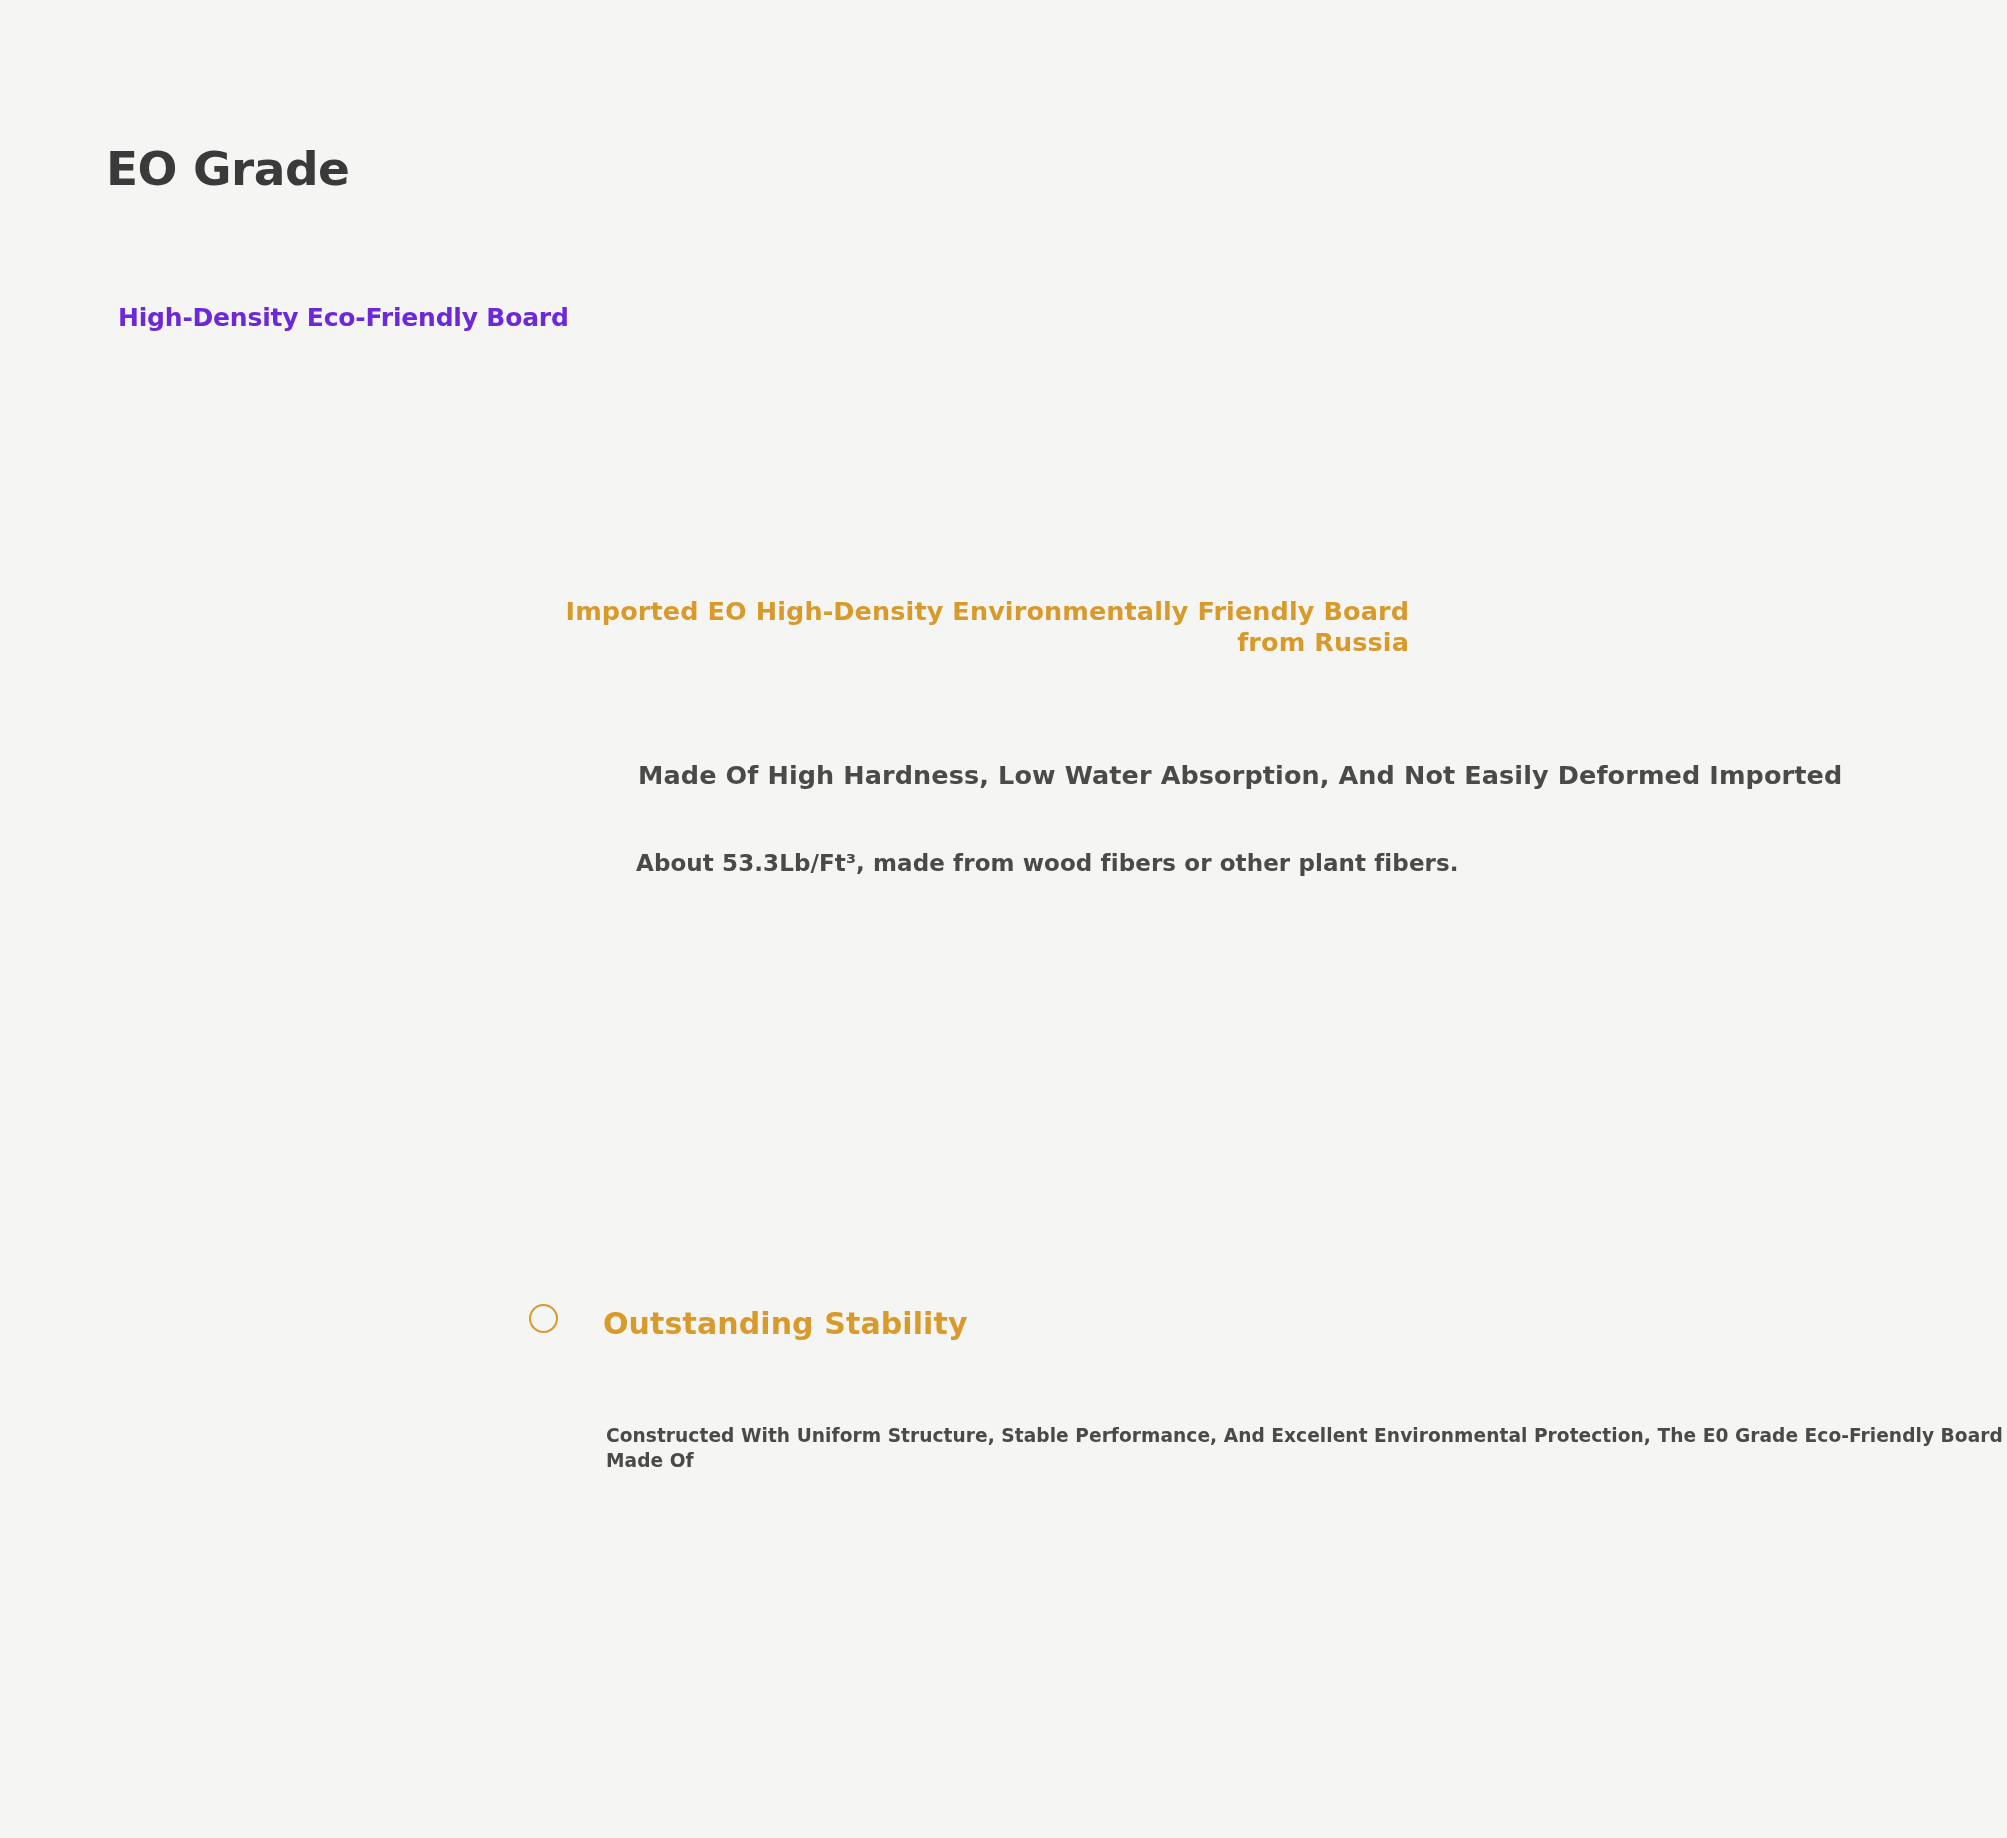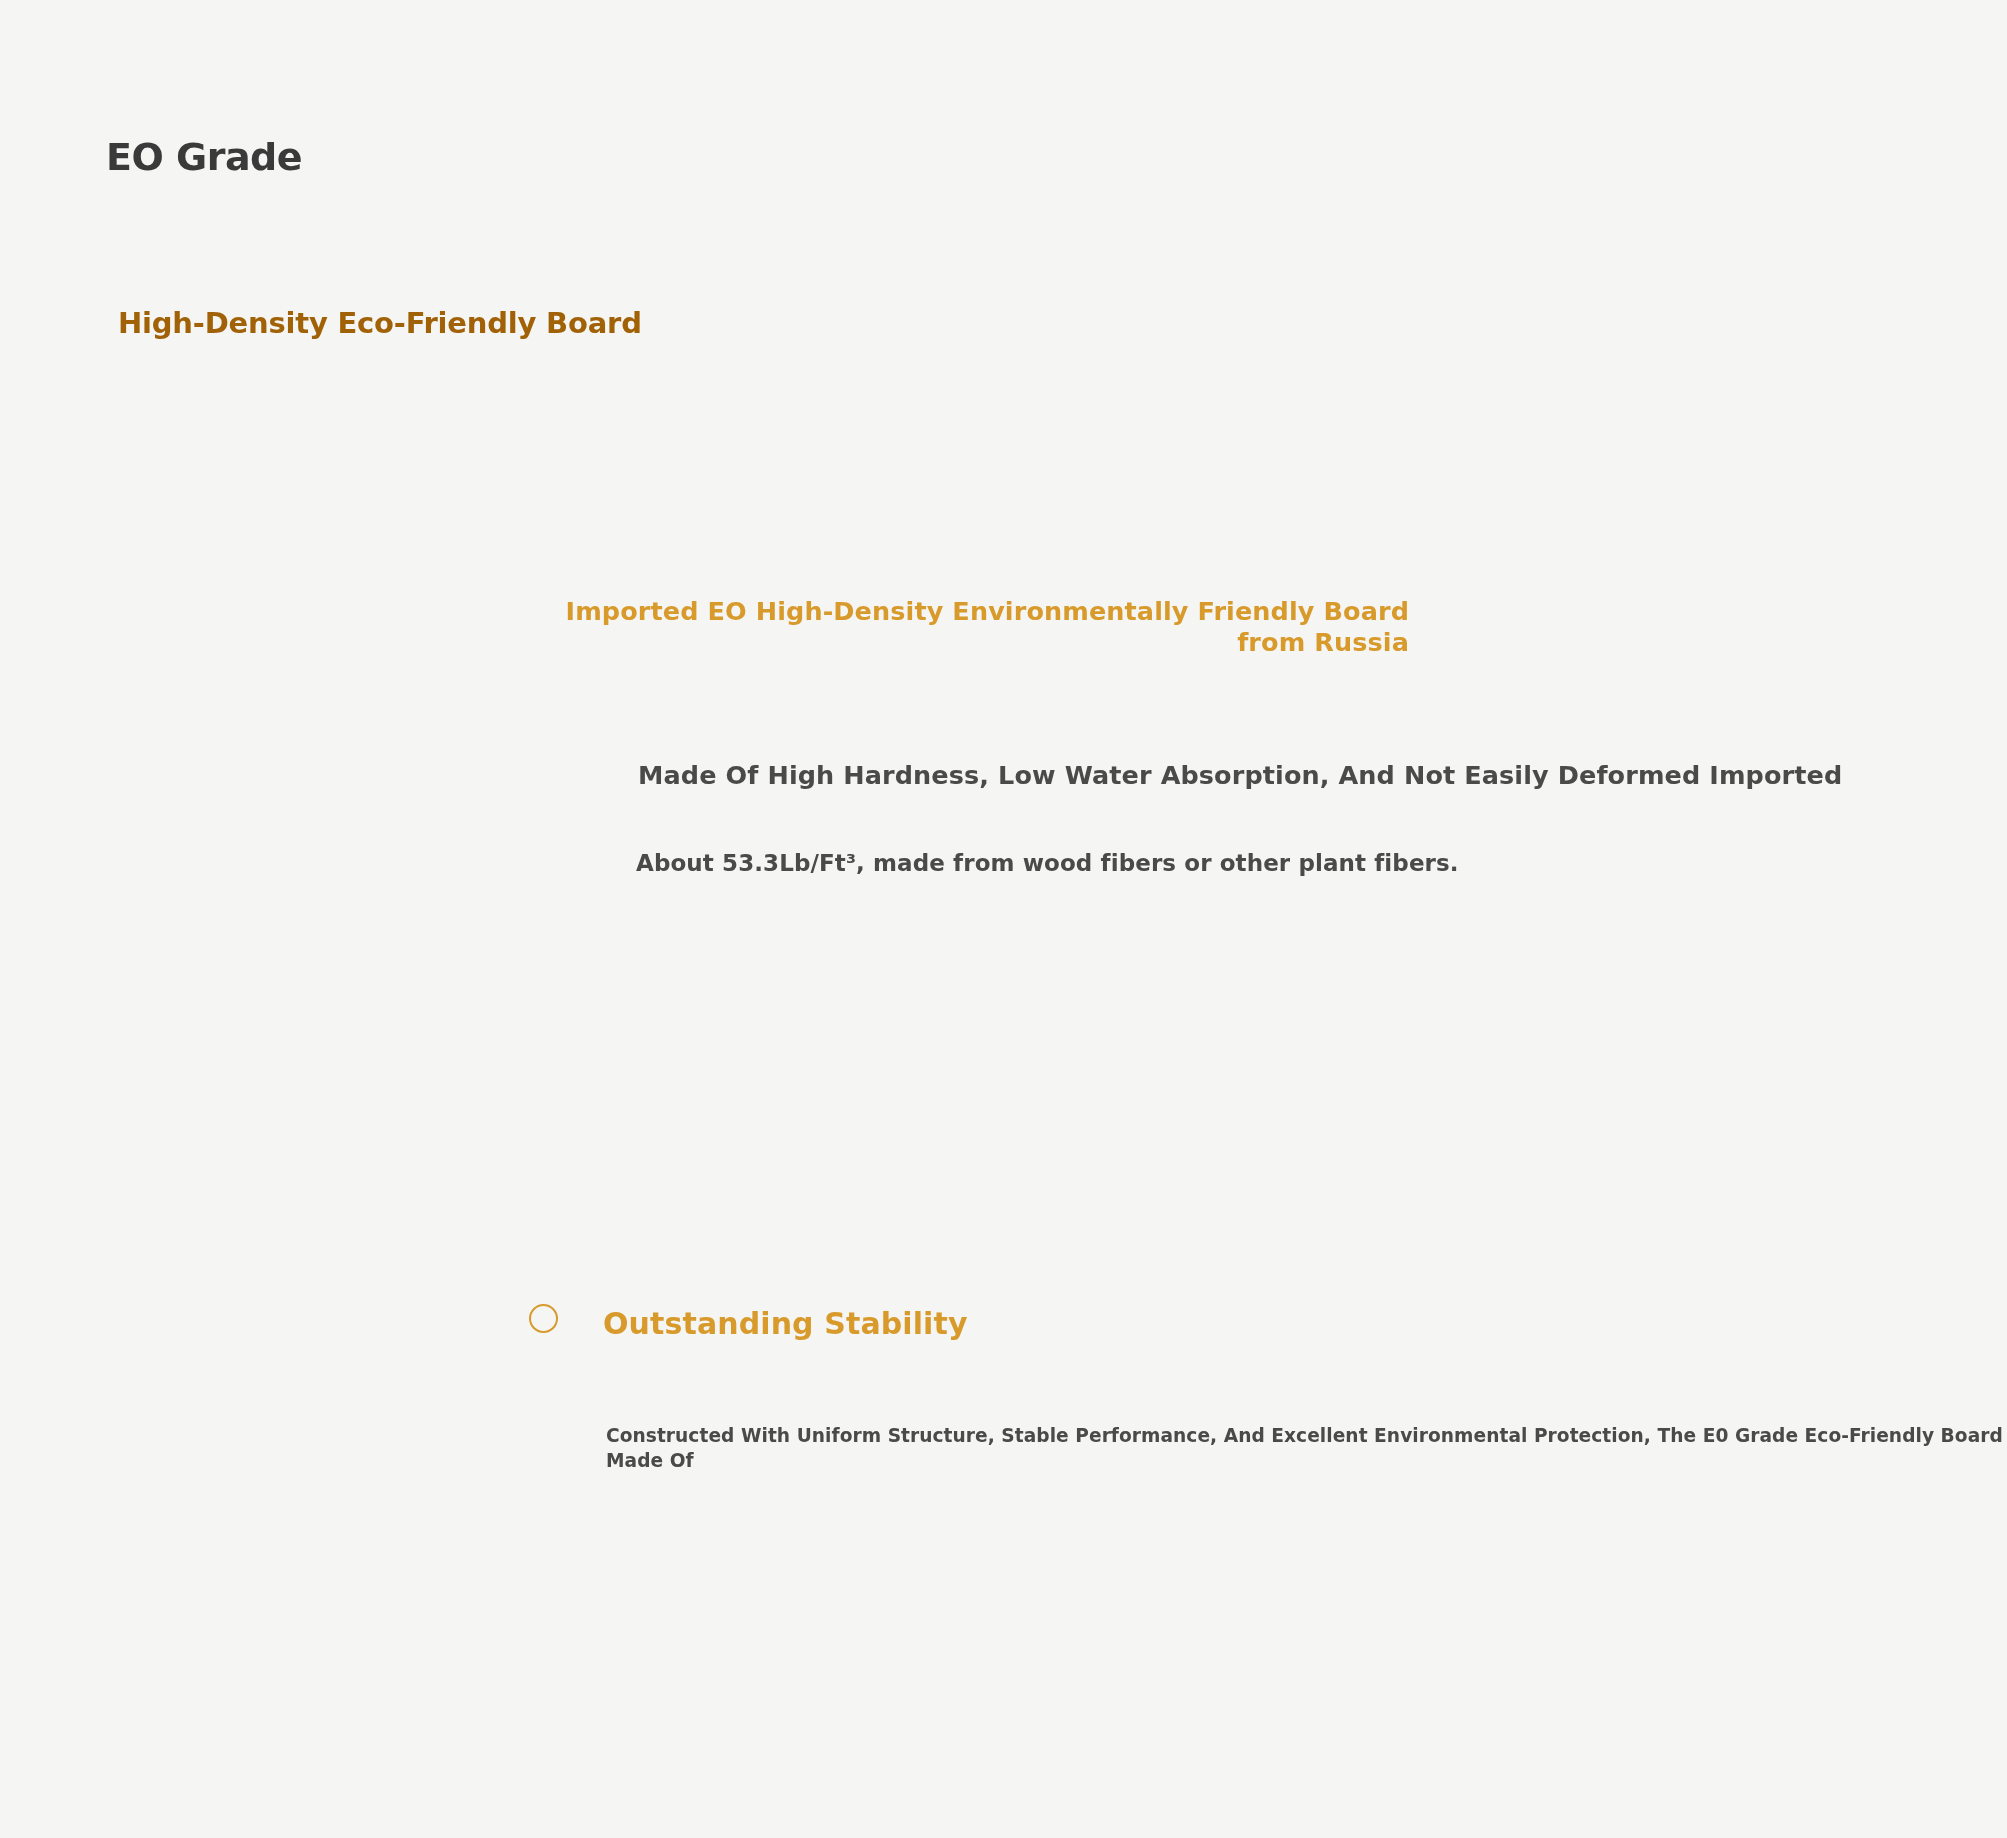"EO Grade" .title { font-size: 38px -> 47px }
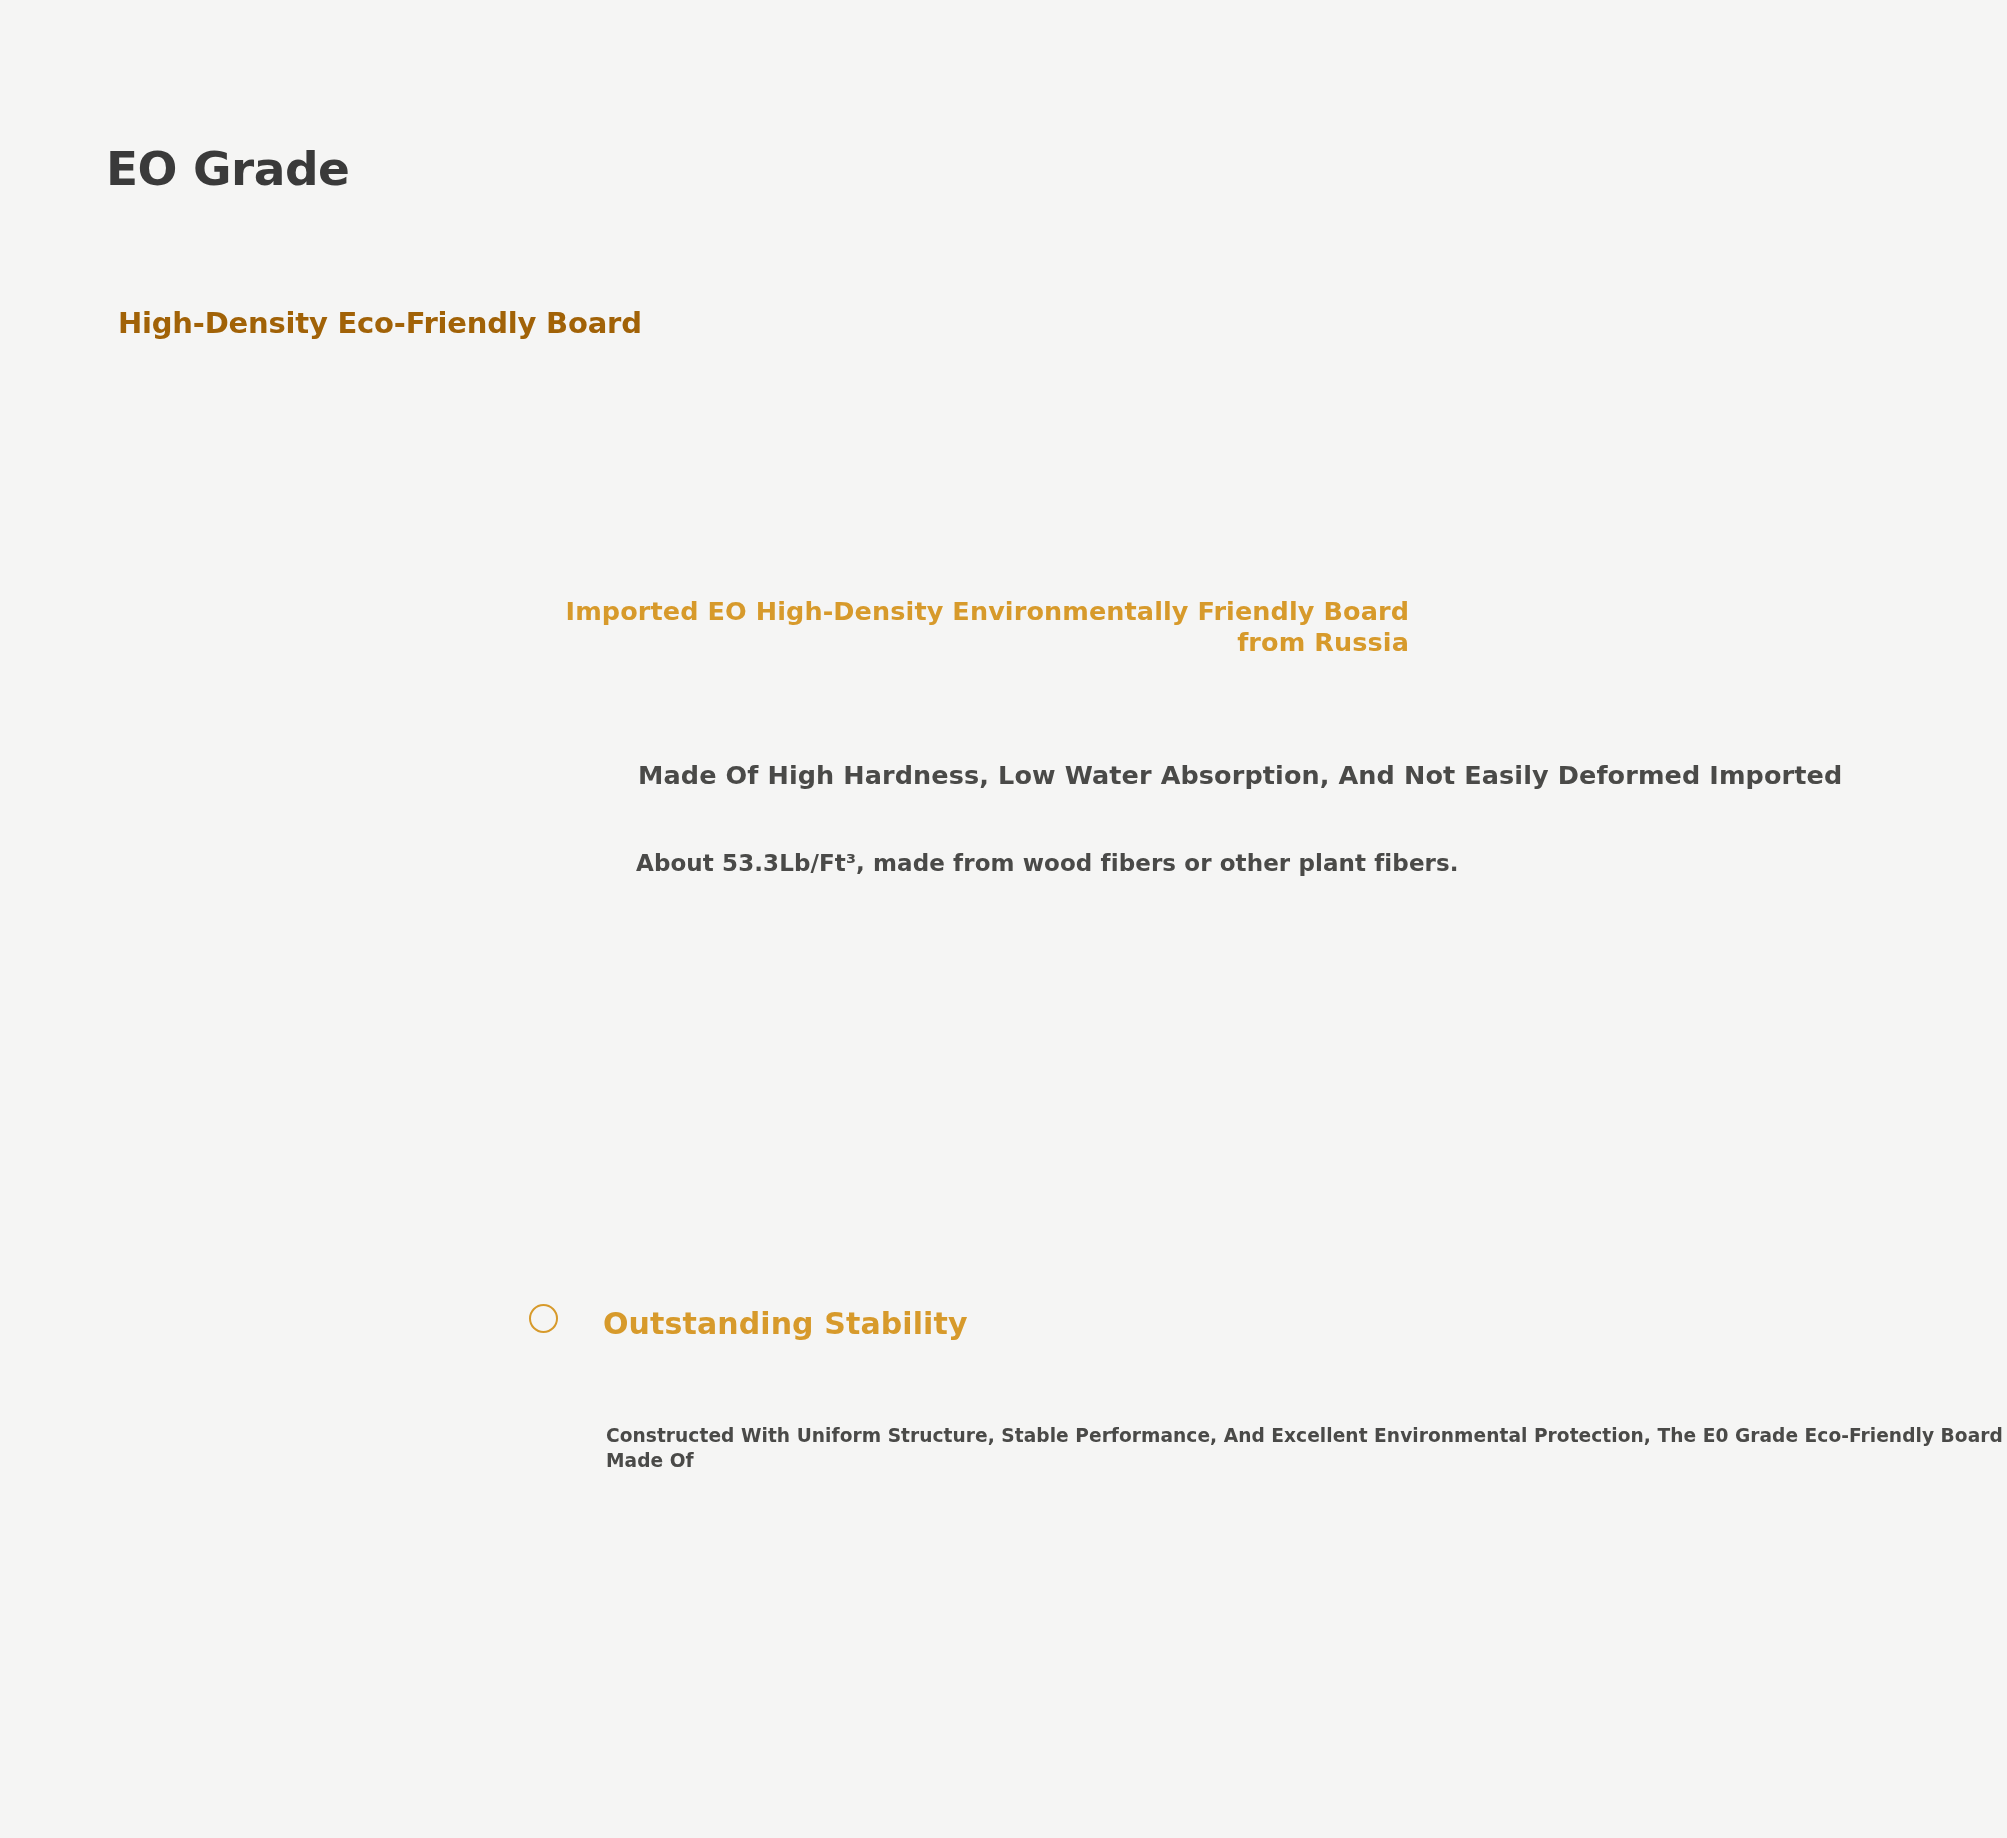"High-Density Eco-Friendly Board" .subtitle { color: #a16207 -> #6d28d9; font-size: 29px -> 25px }
